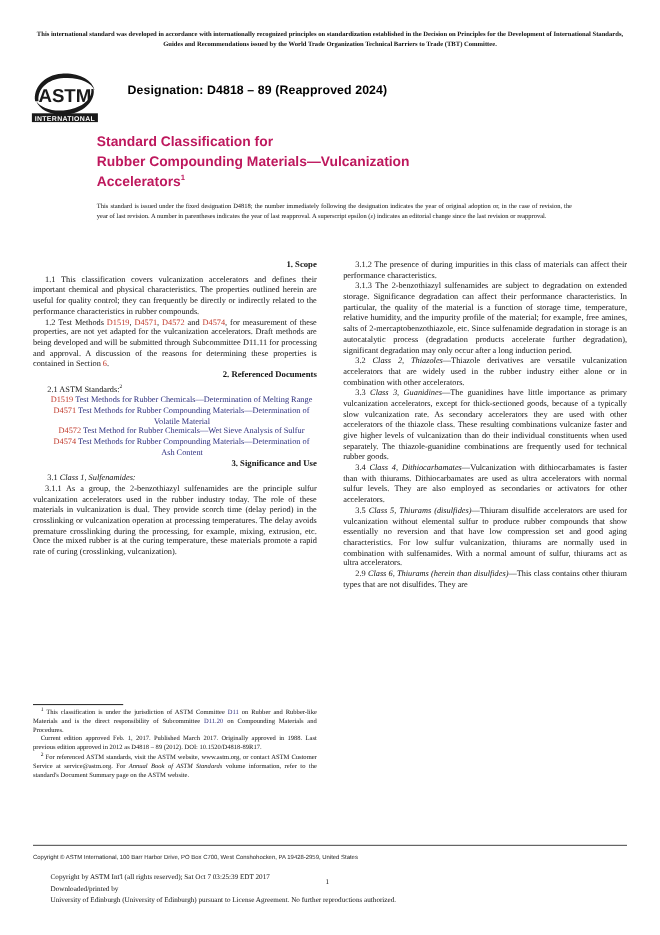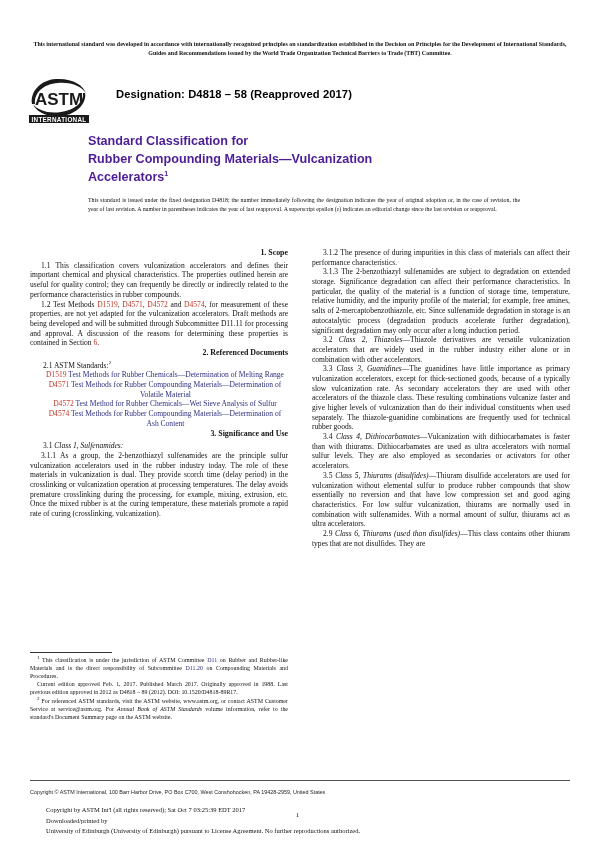"ASTM" .page { top: 12px -> 0 }
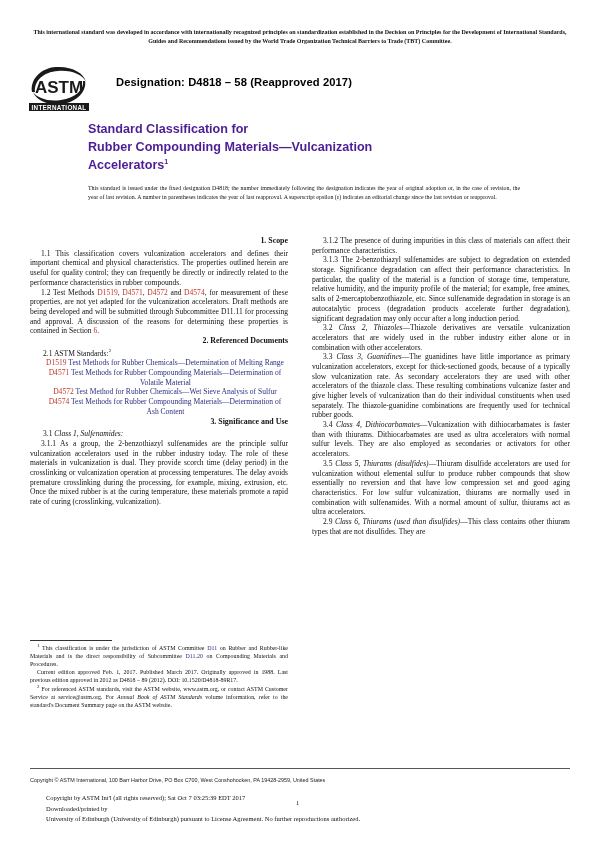"Designation: D4818 – 58 (Reapproved" div.designation { text: 58 (Reapproved 2017 -> 89 (Reapproved 2024 }
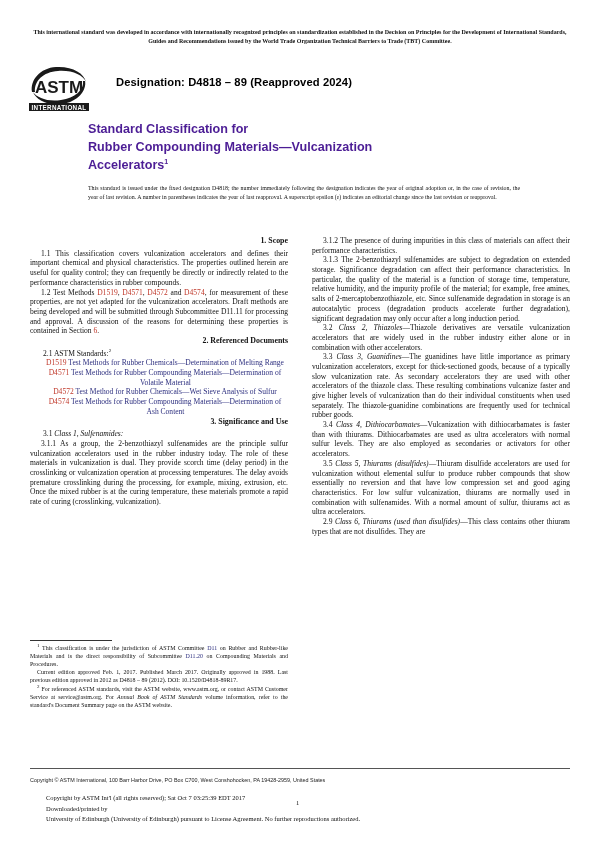"Standard Classification for" .doc-title { color: #4c1d95 -> #be185d }
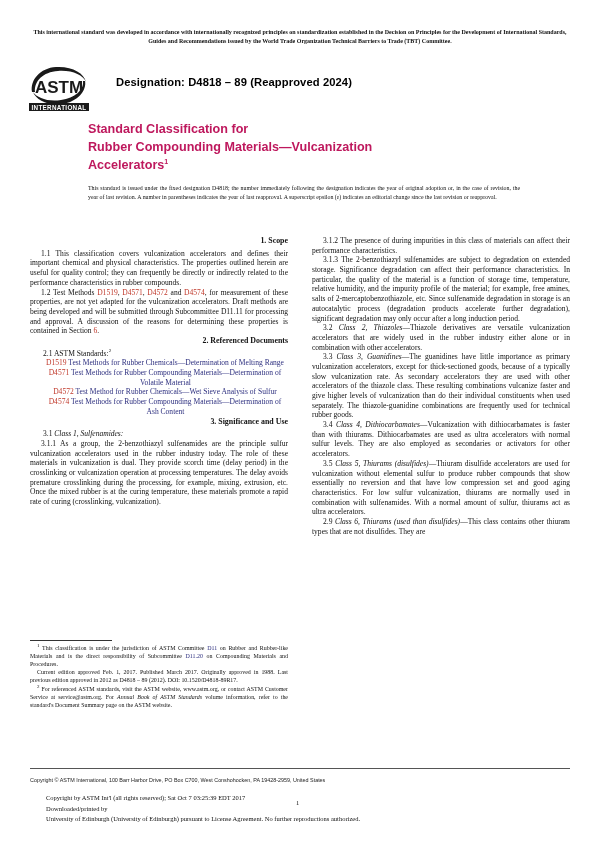"Class 6, Thiurams (used than" i { text: used -> herein }
